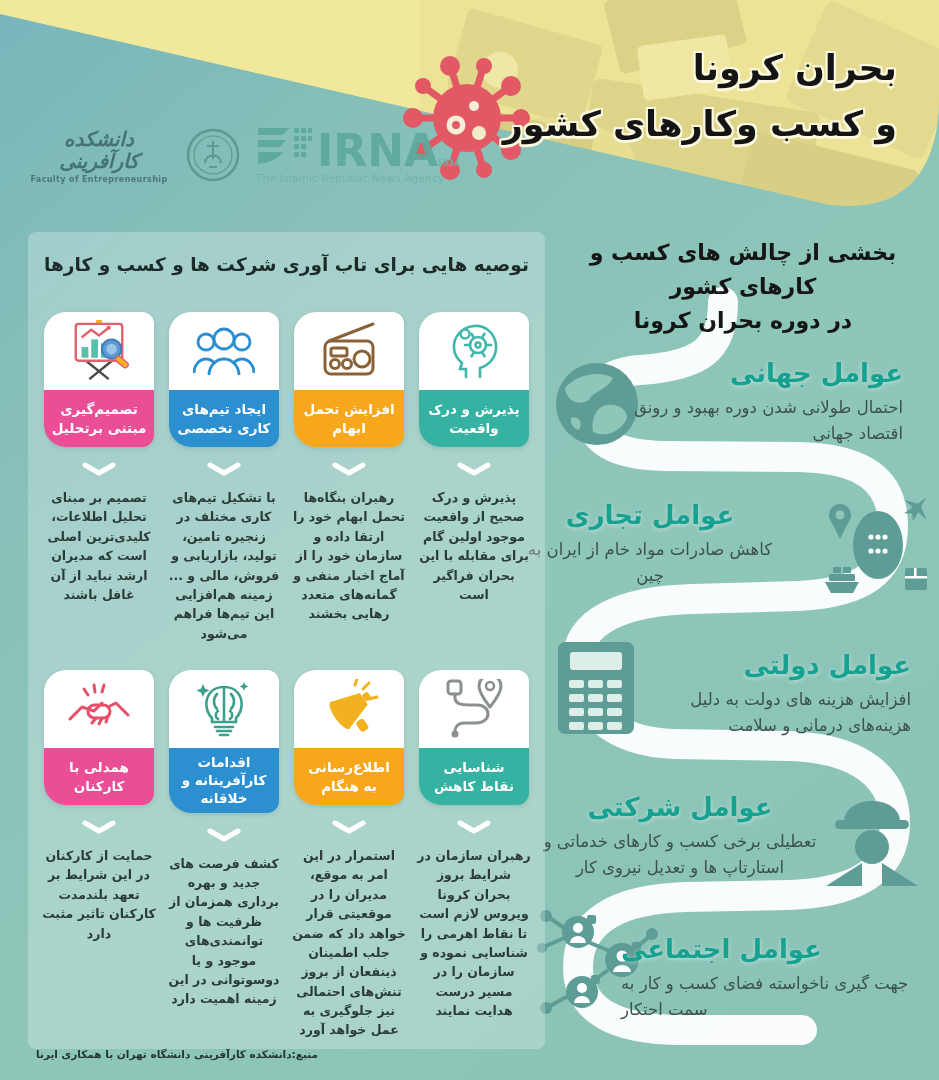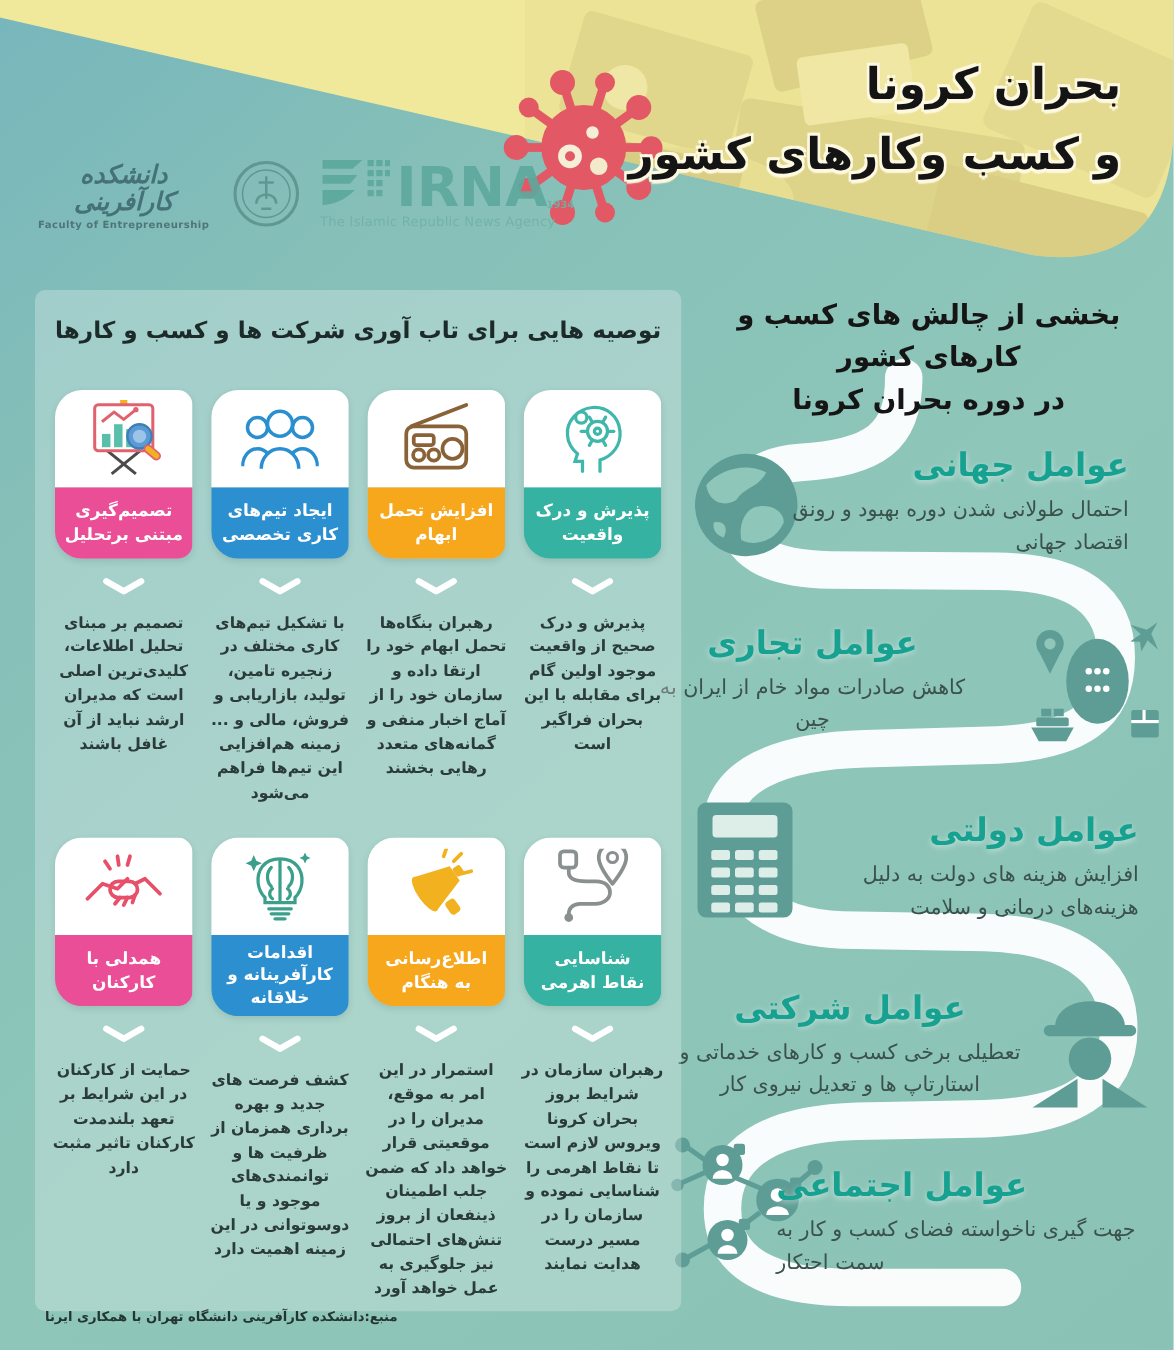"شناسایی نقاط اهرمی" div.rec-label { text: اهرمی -> کاهش }
